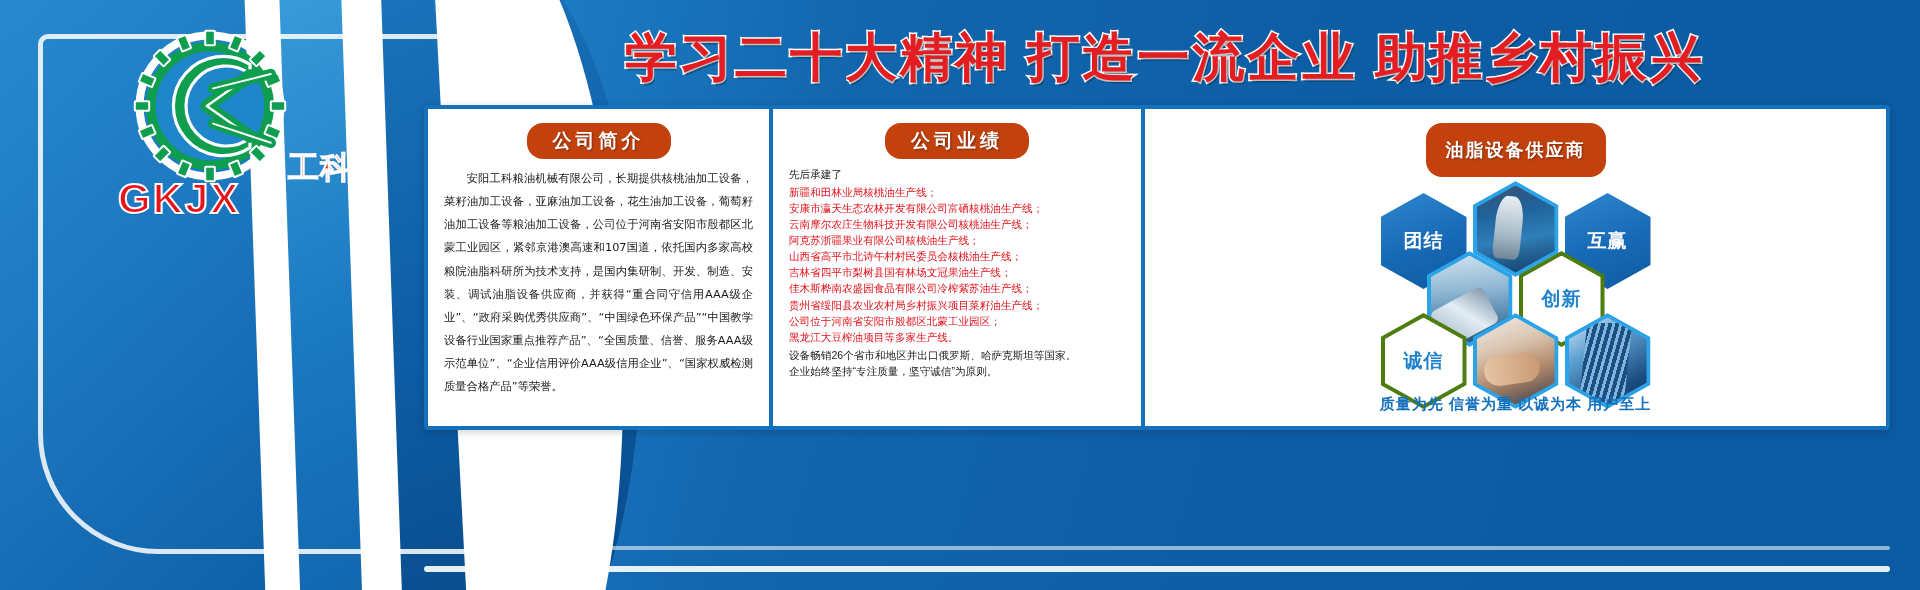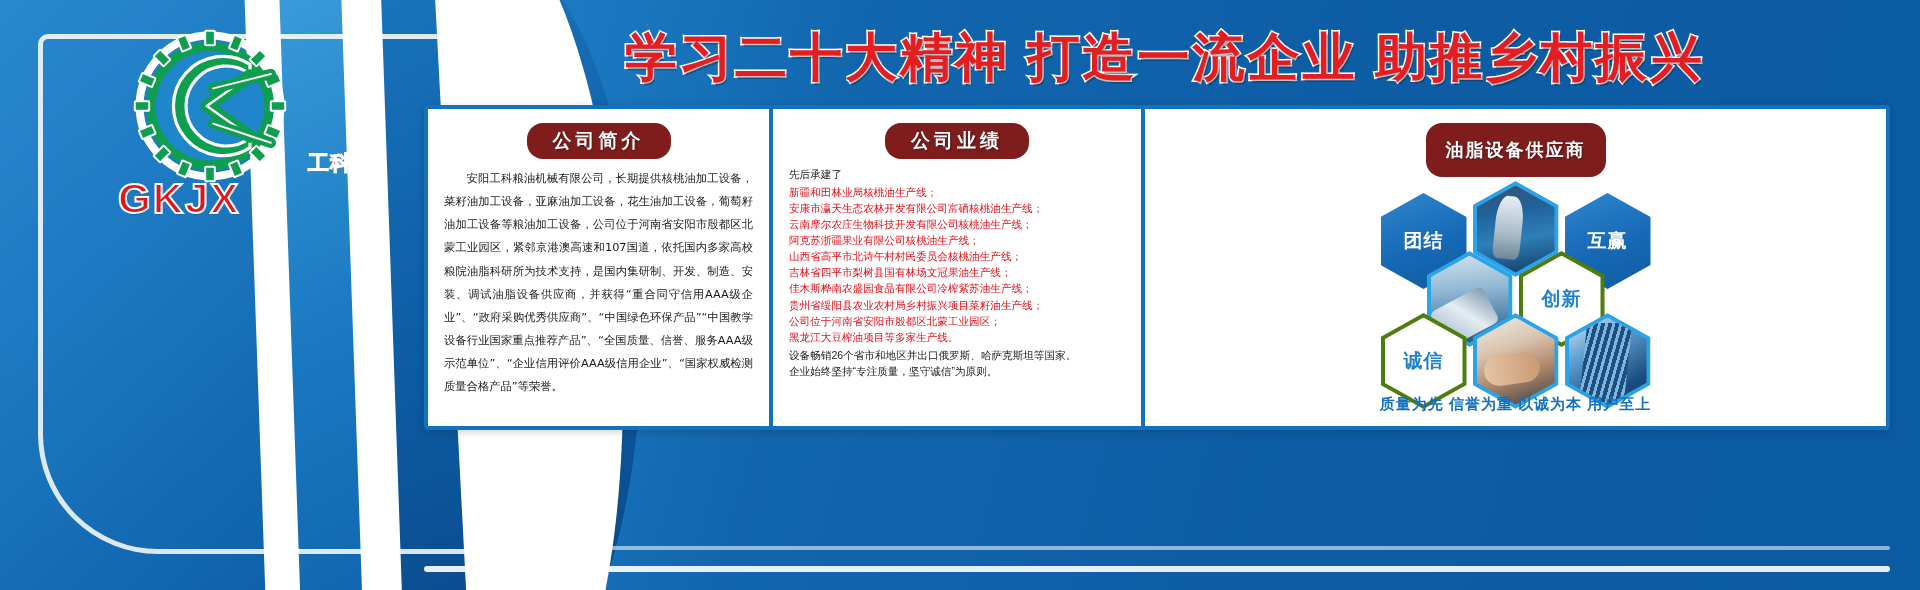"公司简介" .panel-title { background: #7f1d1d -> #c2410c }
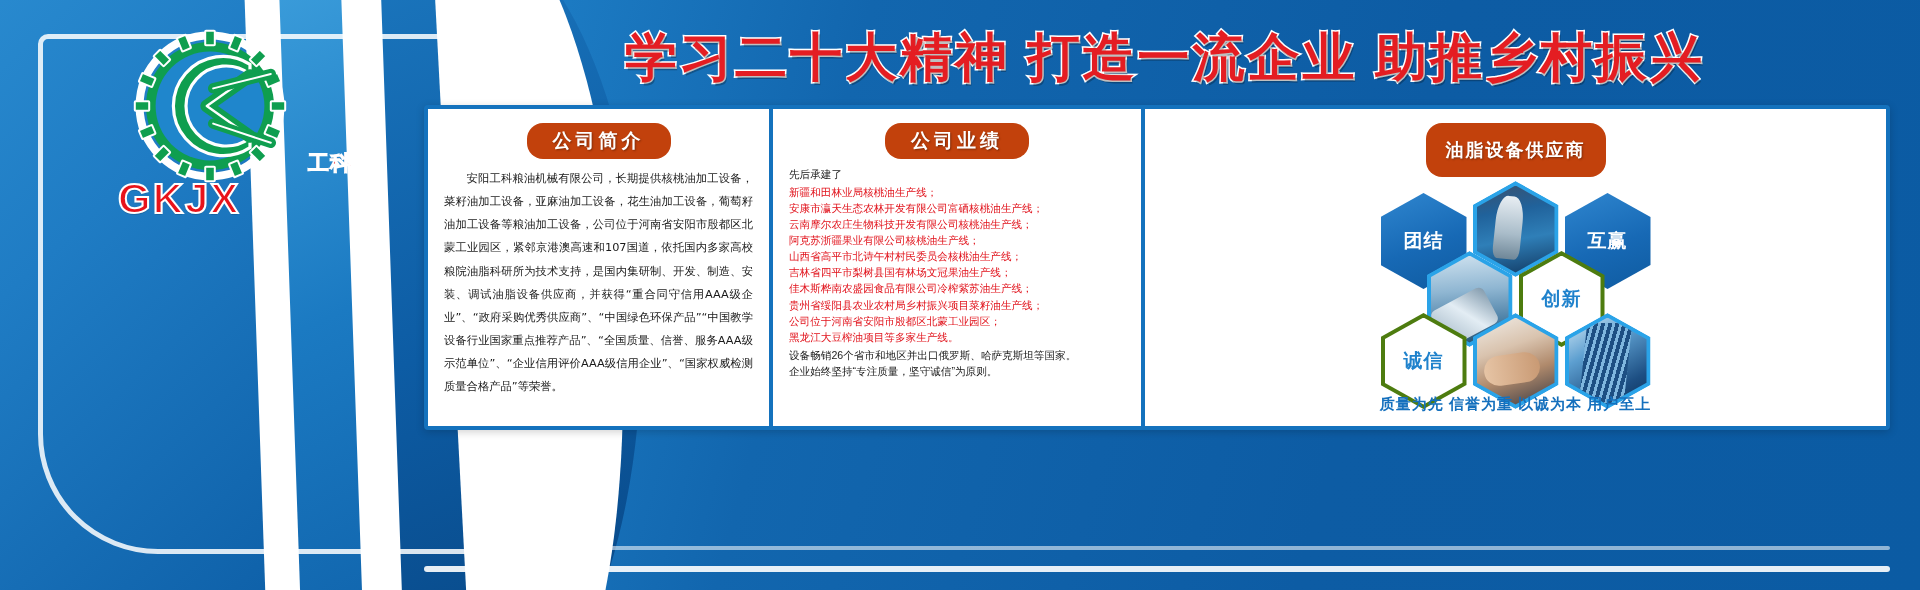"工科" #logo-cn { font-size: 21px -> 31px }
